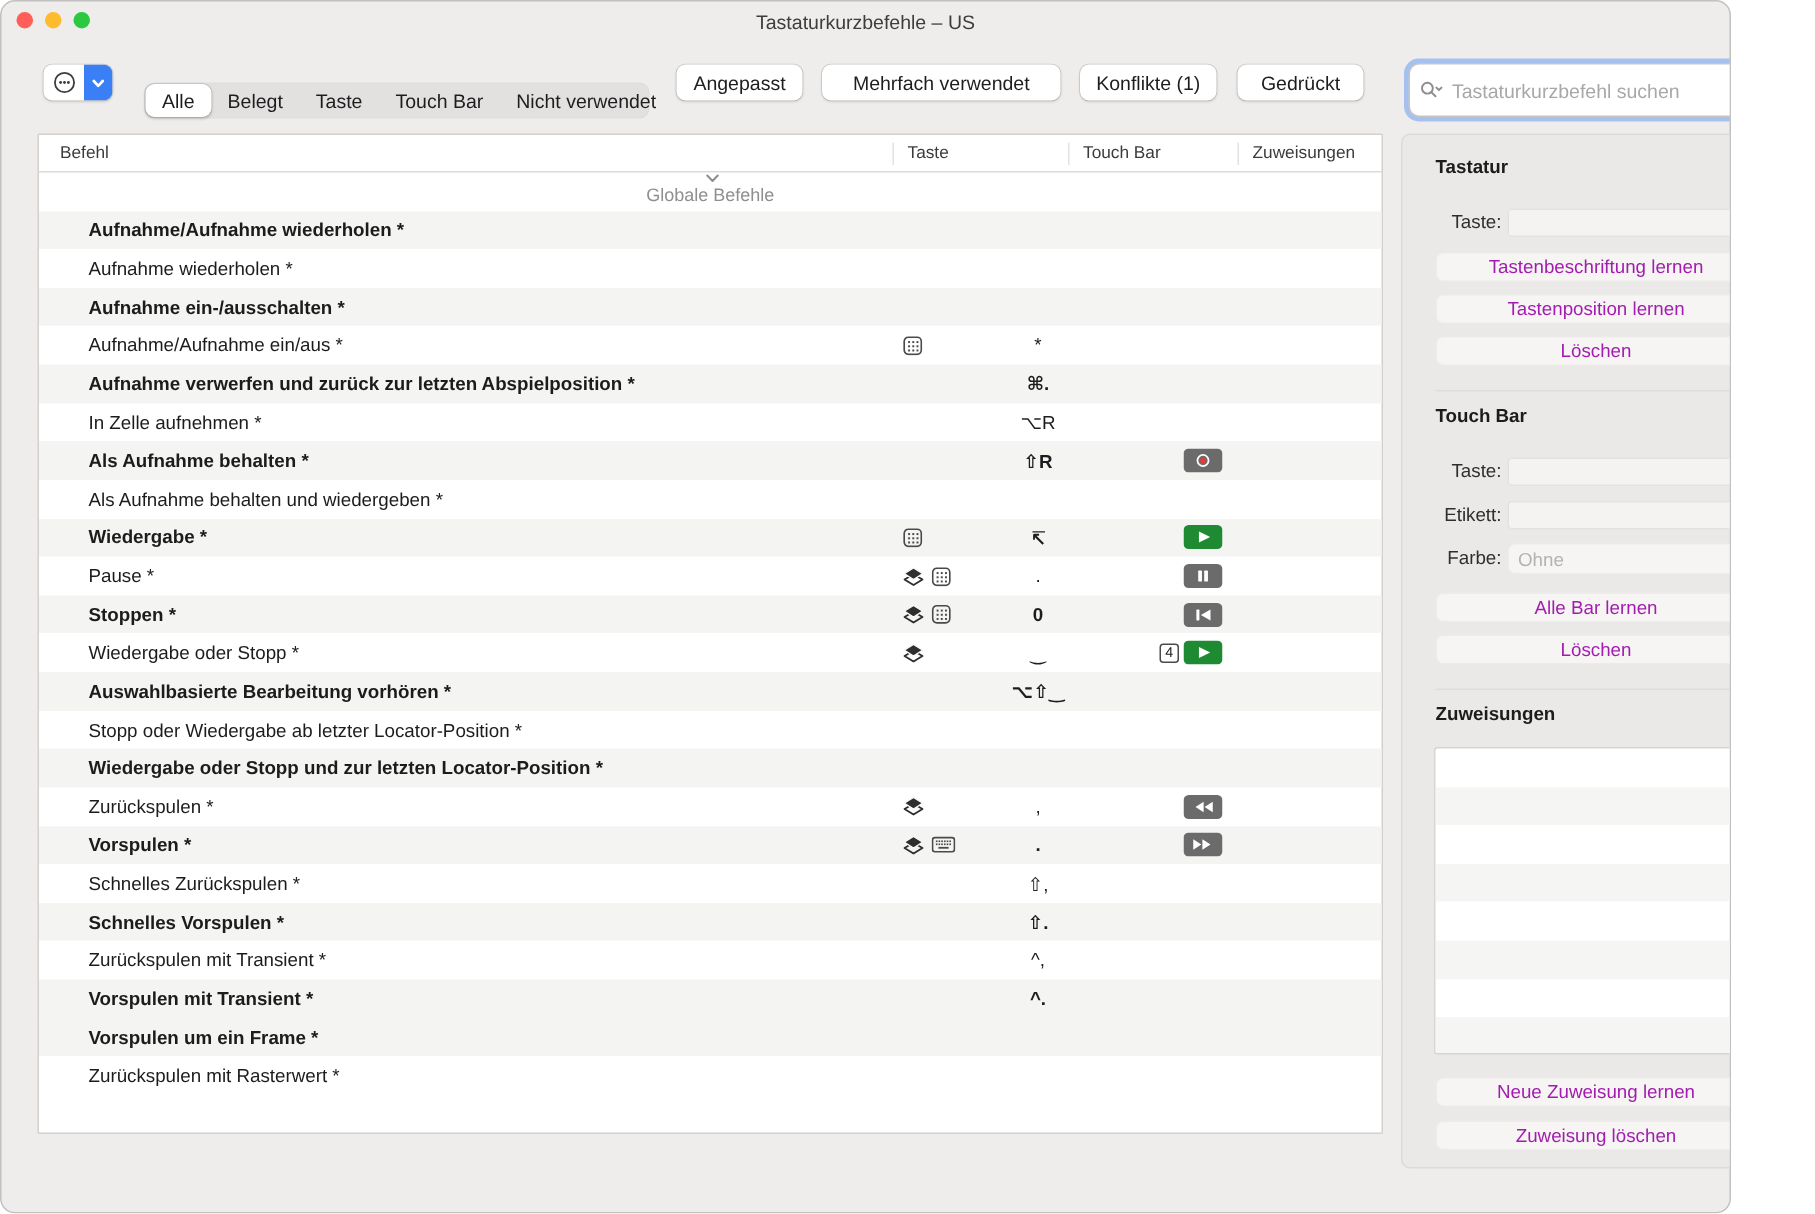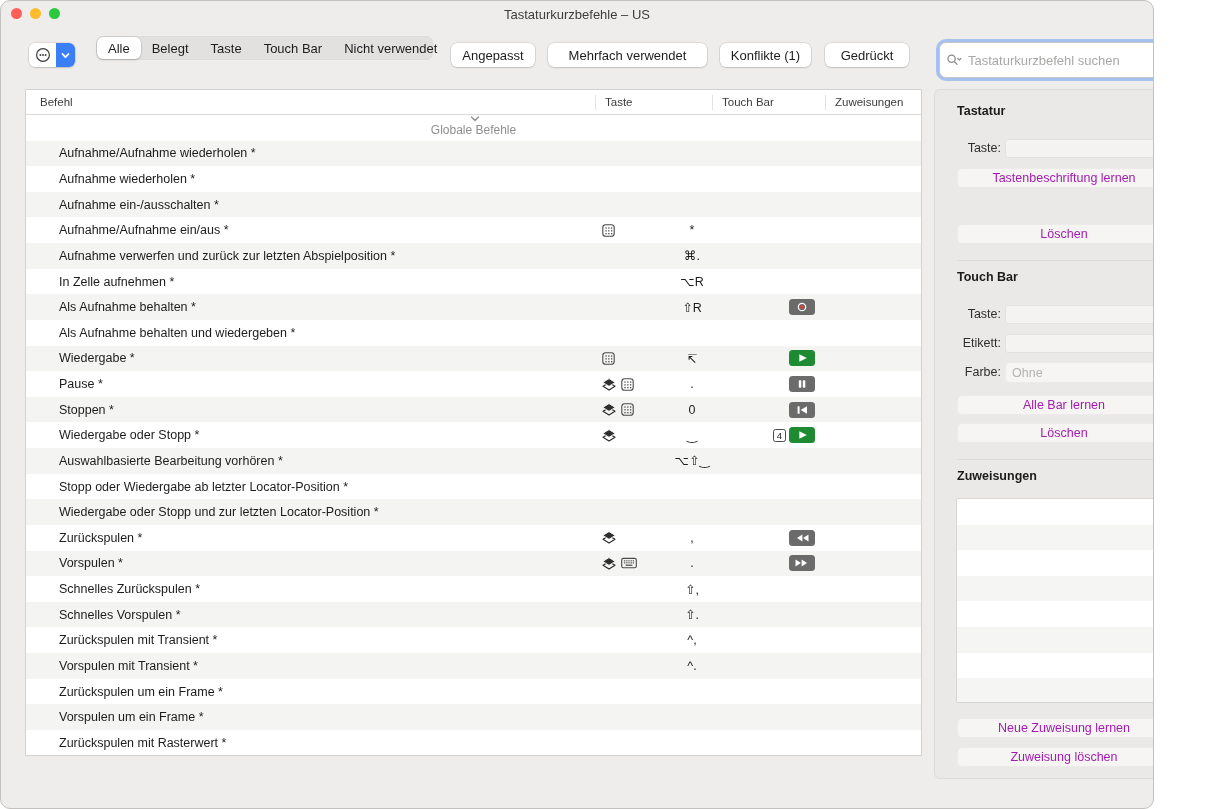"Alle" .seg { top: 35px -> 54px }
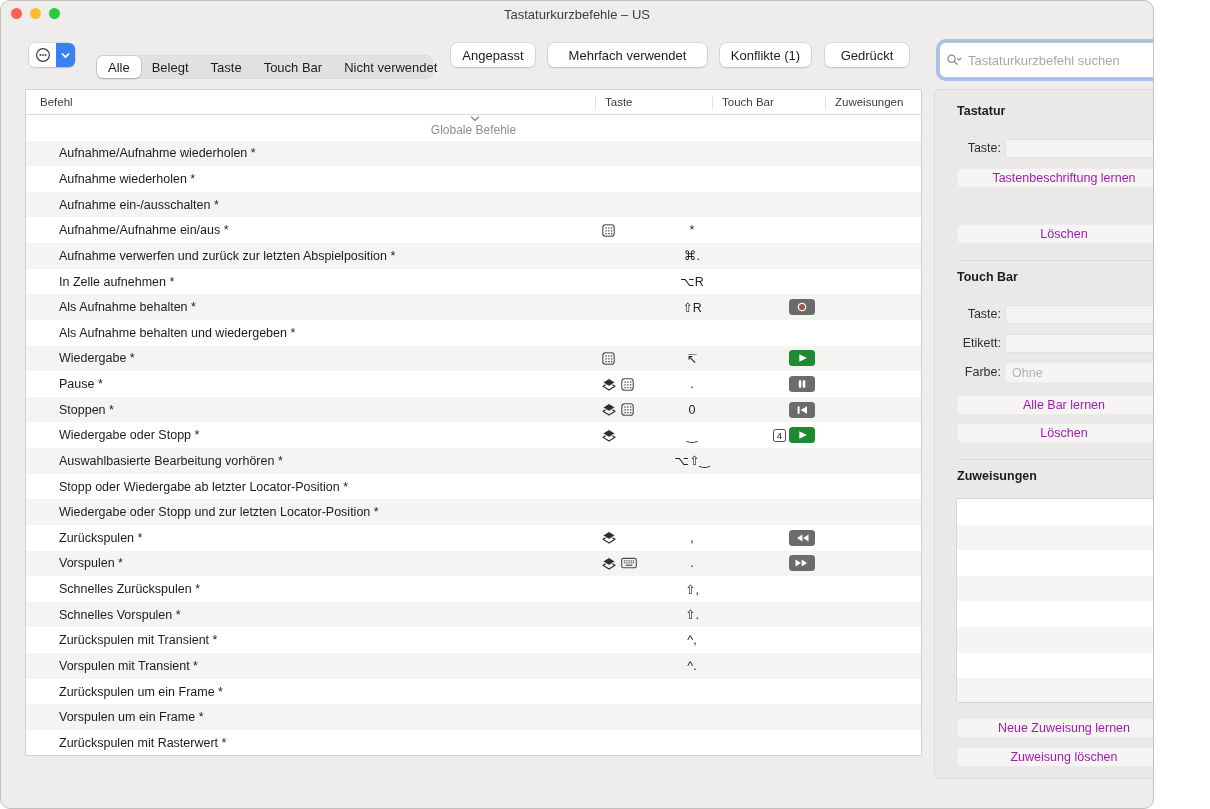"Aufnahme/Aufnahme wiederholen *" .row.stripe { font-weight: none -> bold }
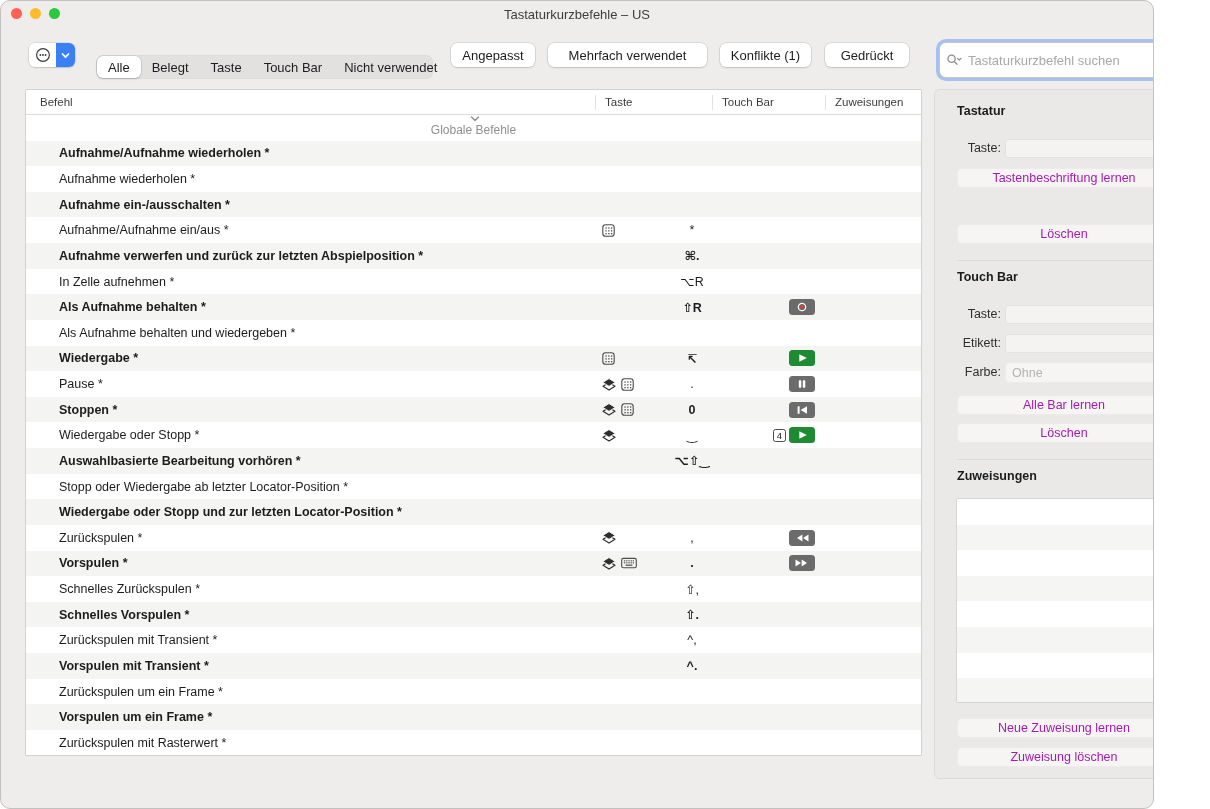"Tastenposition lernen" div.sb-btn { html: none -> <div>Tastenposition lernen</div> }
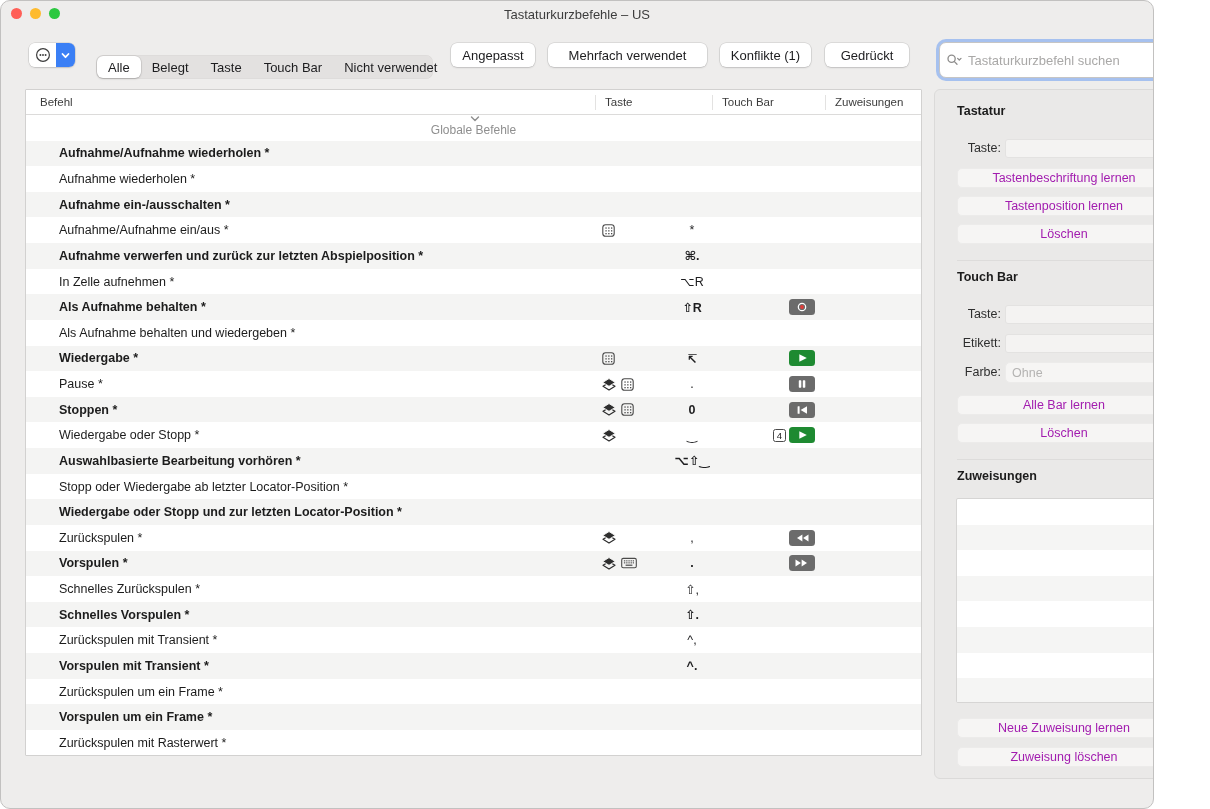"Zurückspulen um ein Frame *" div.row { html: <div> <span>Zurückspulen um ein Frame *</span> <span></span> <span></span> <span></span> </div> -> none }
